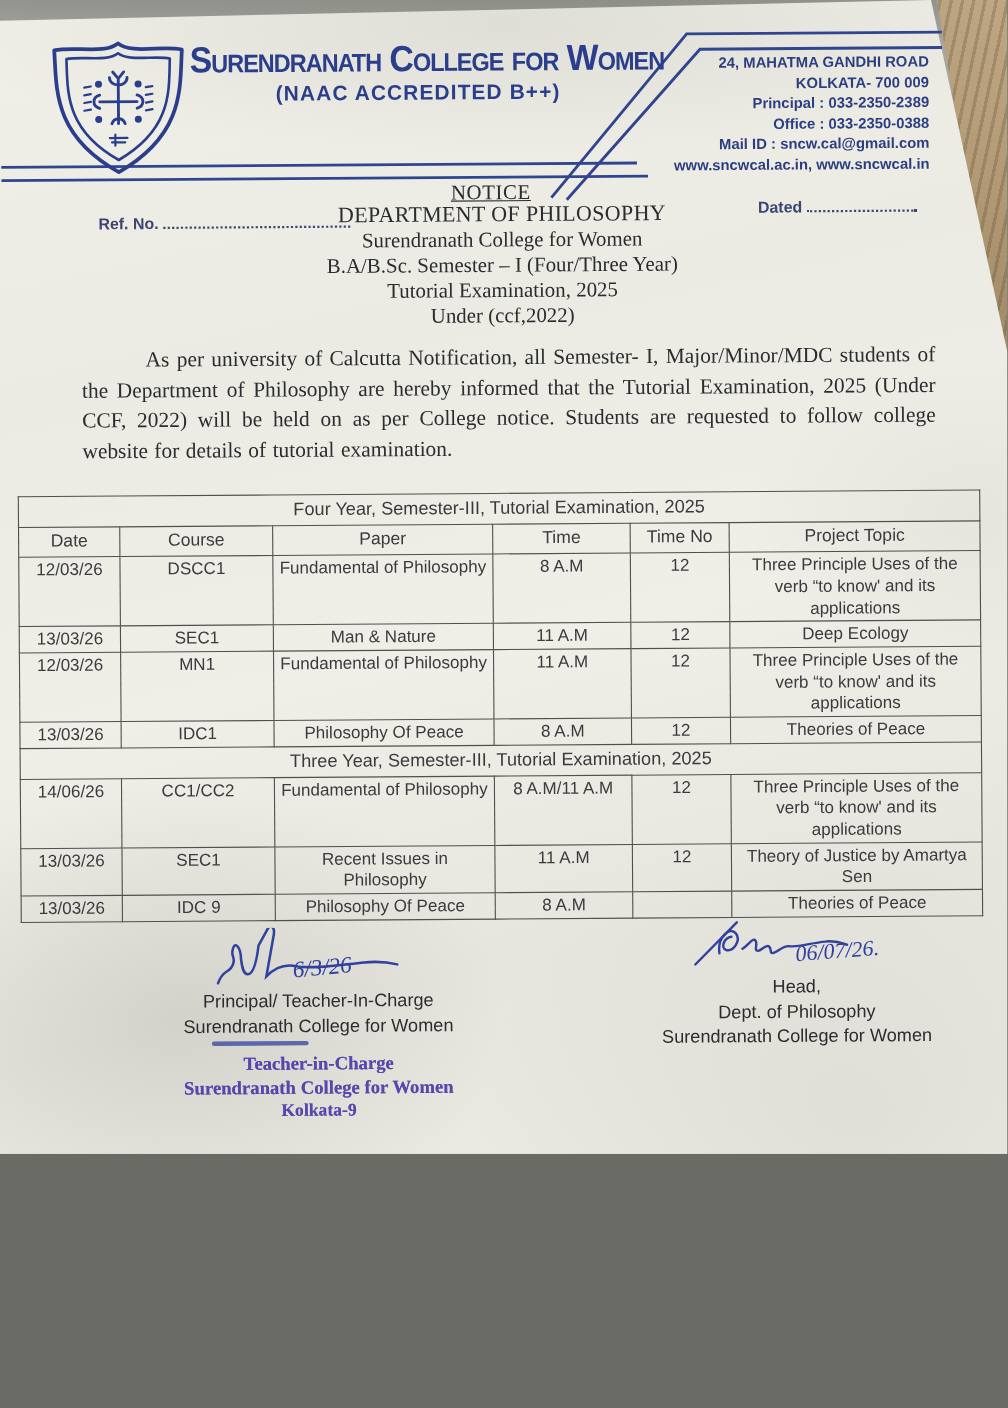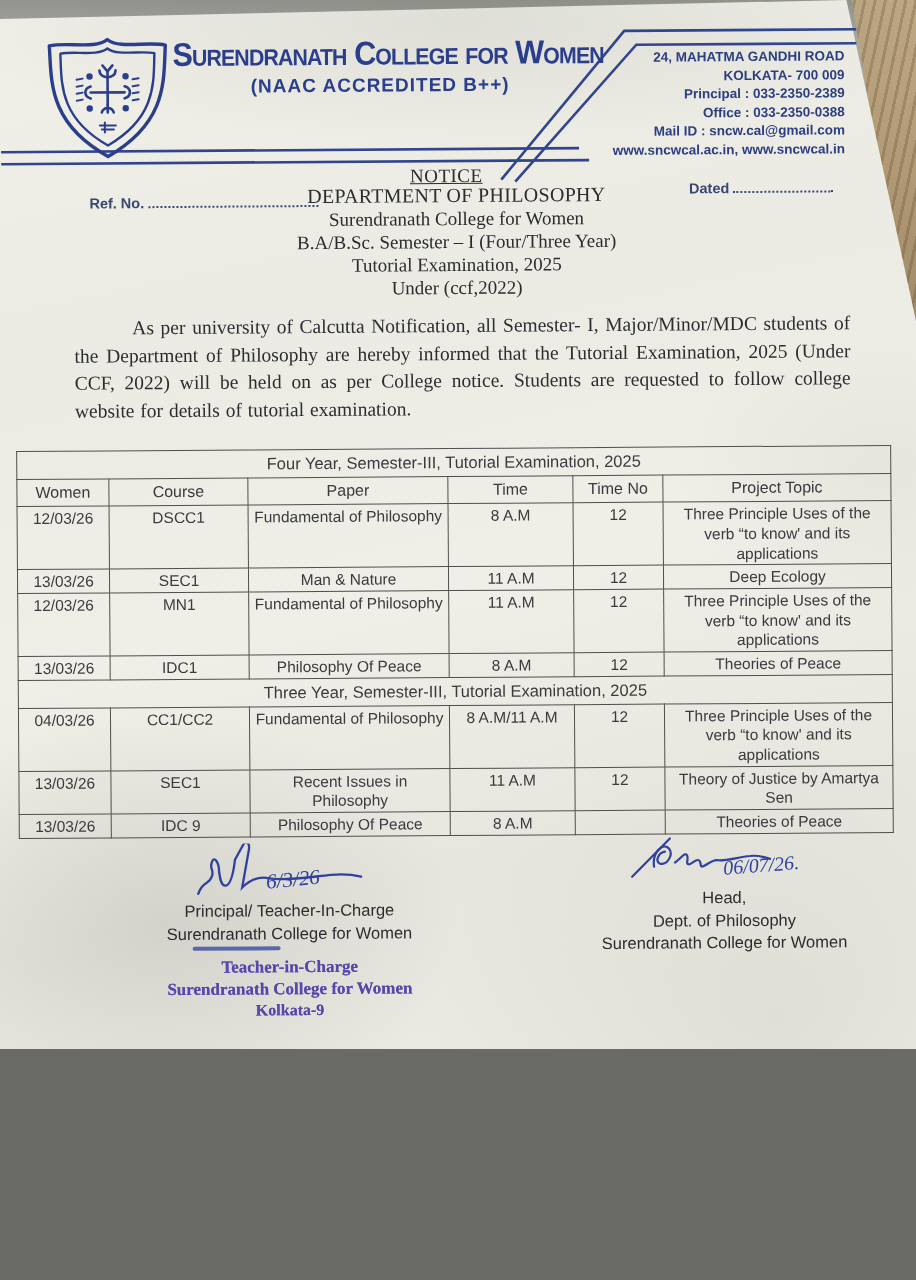"Women" th { text: Women -> Date }
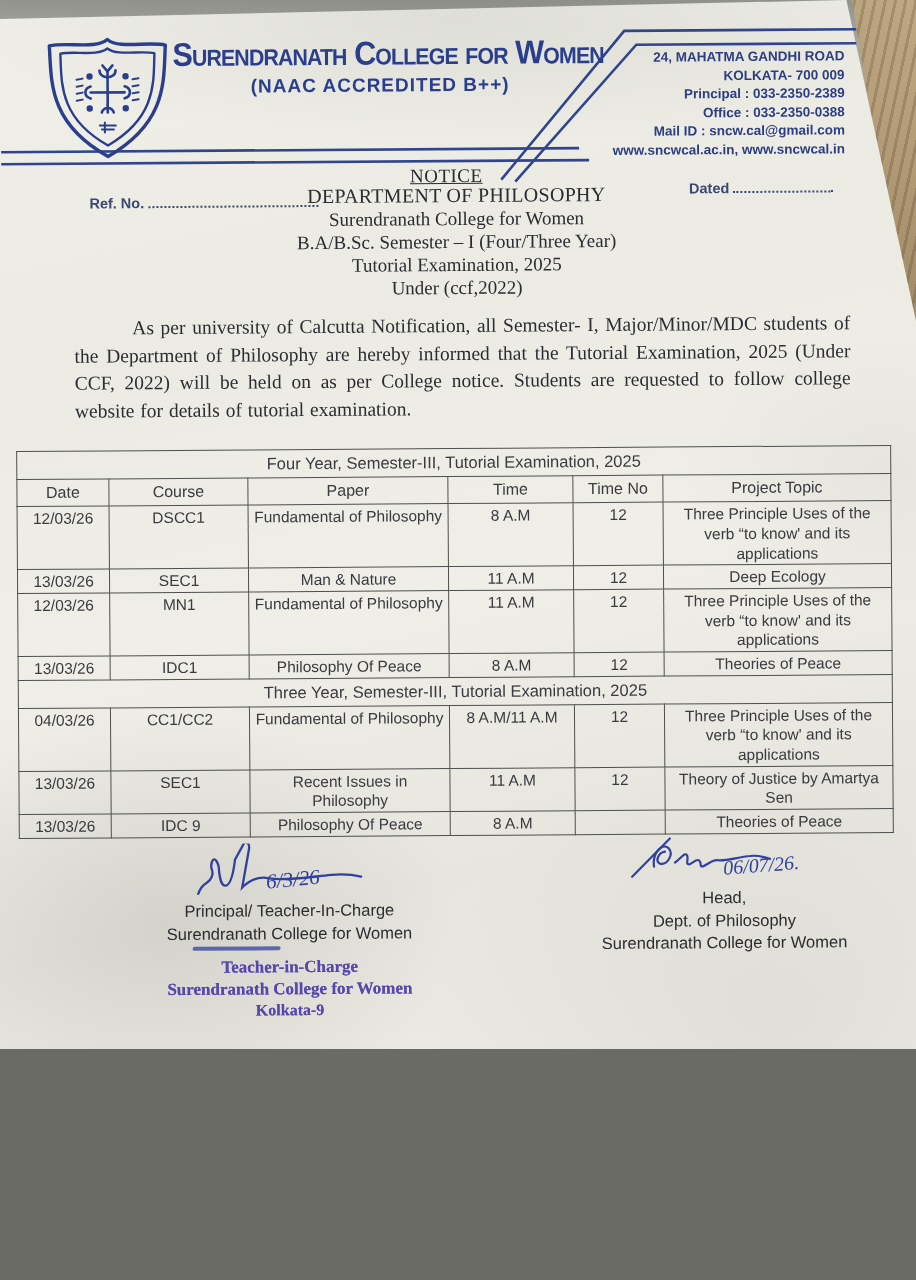"04/03/26" td { text: 04/03/26 -> 14/06/26 }
